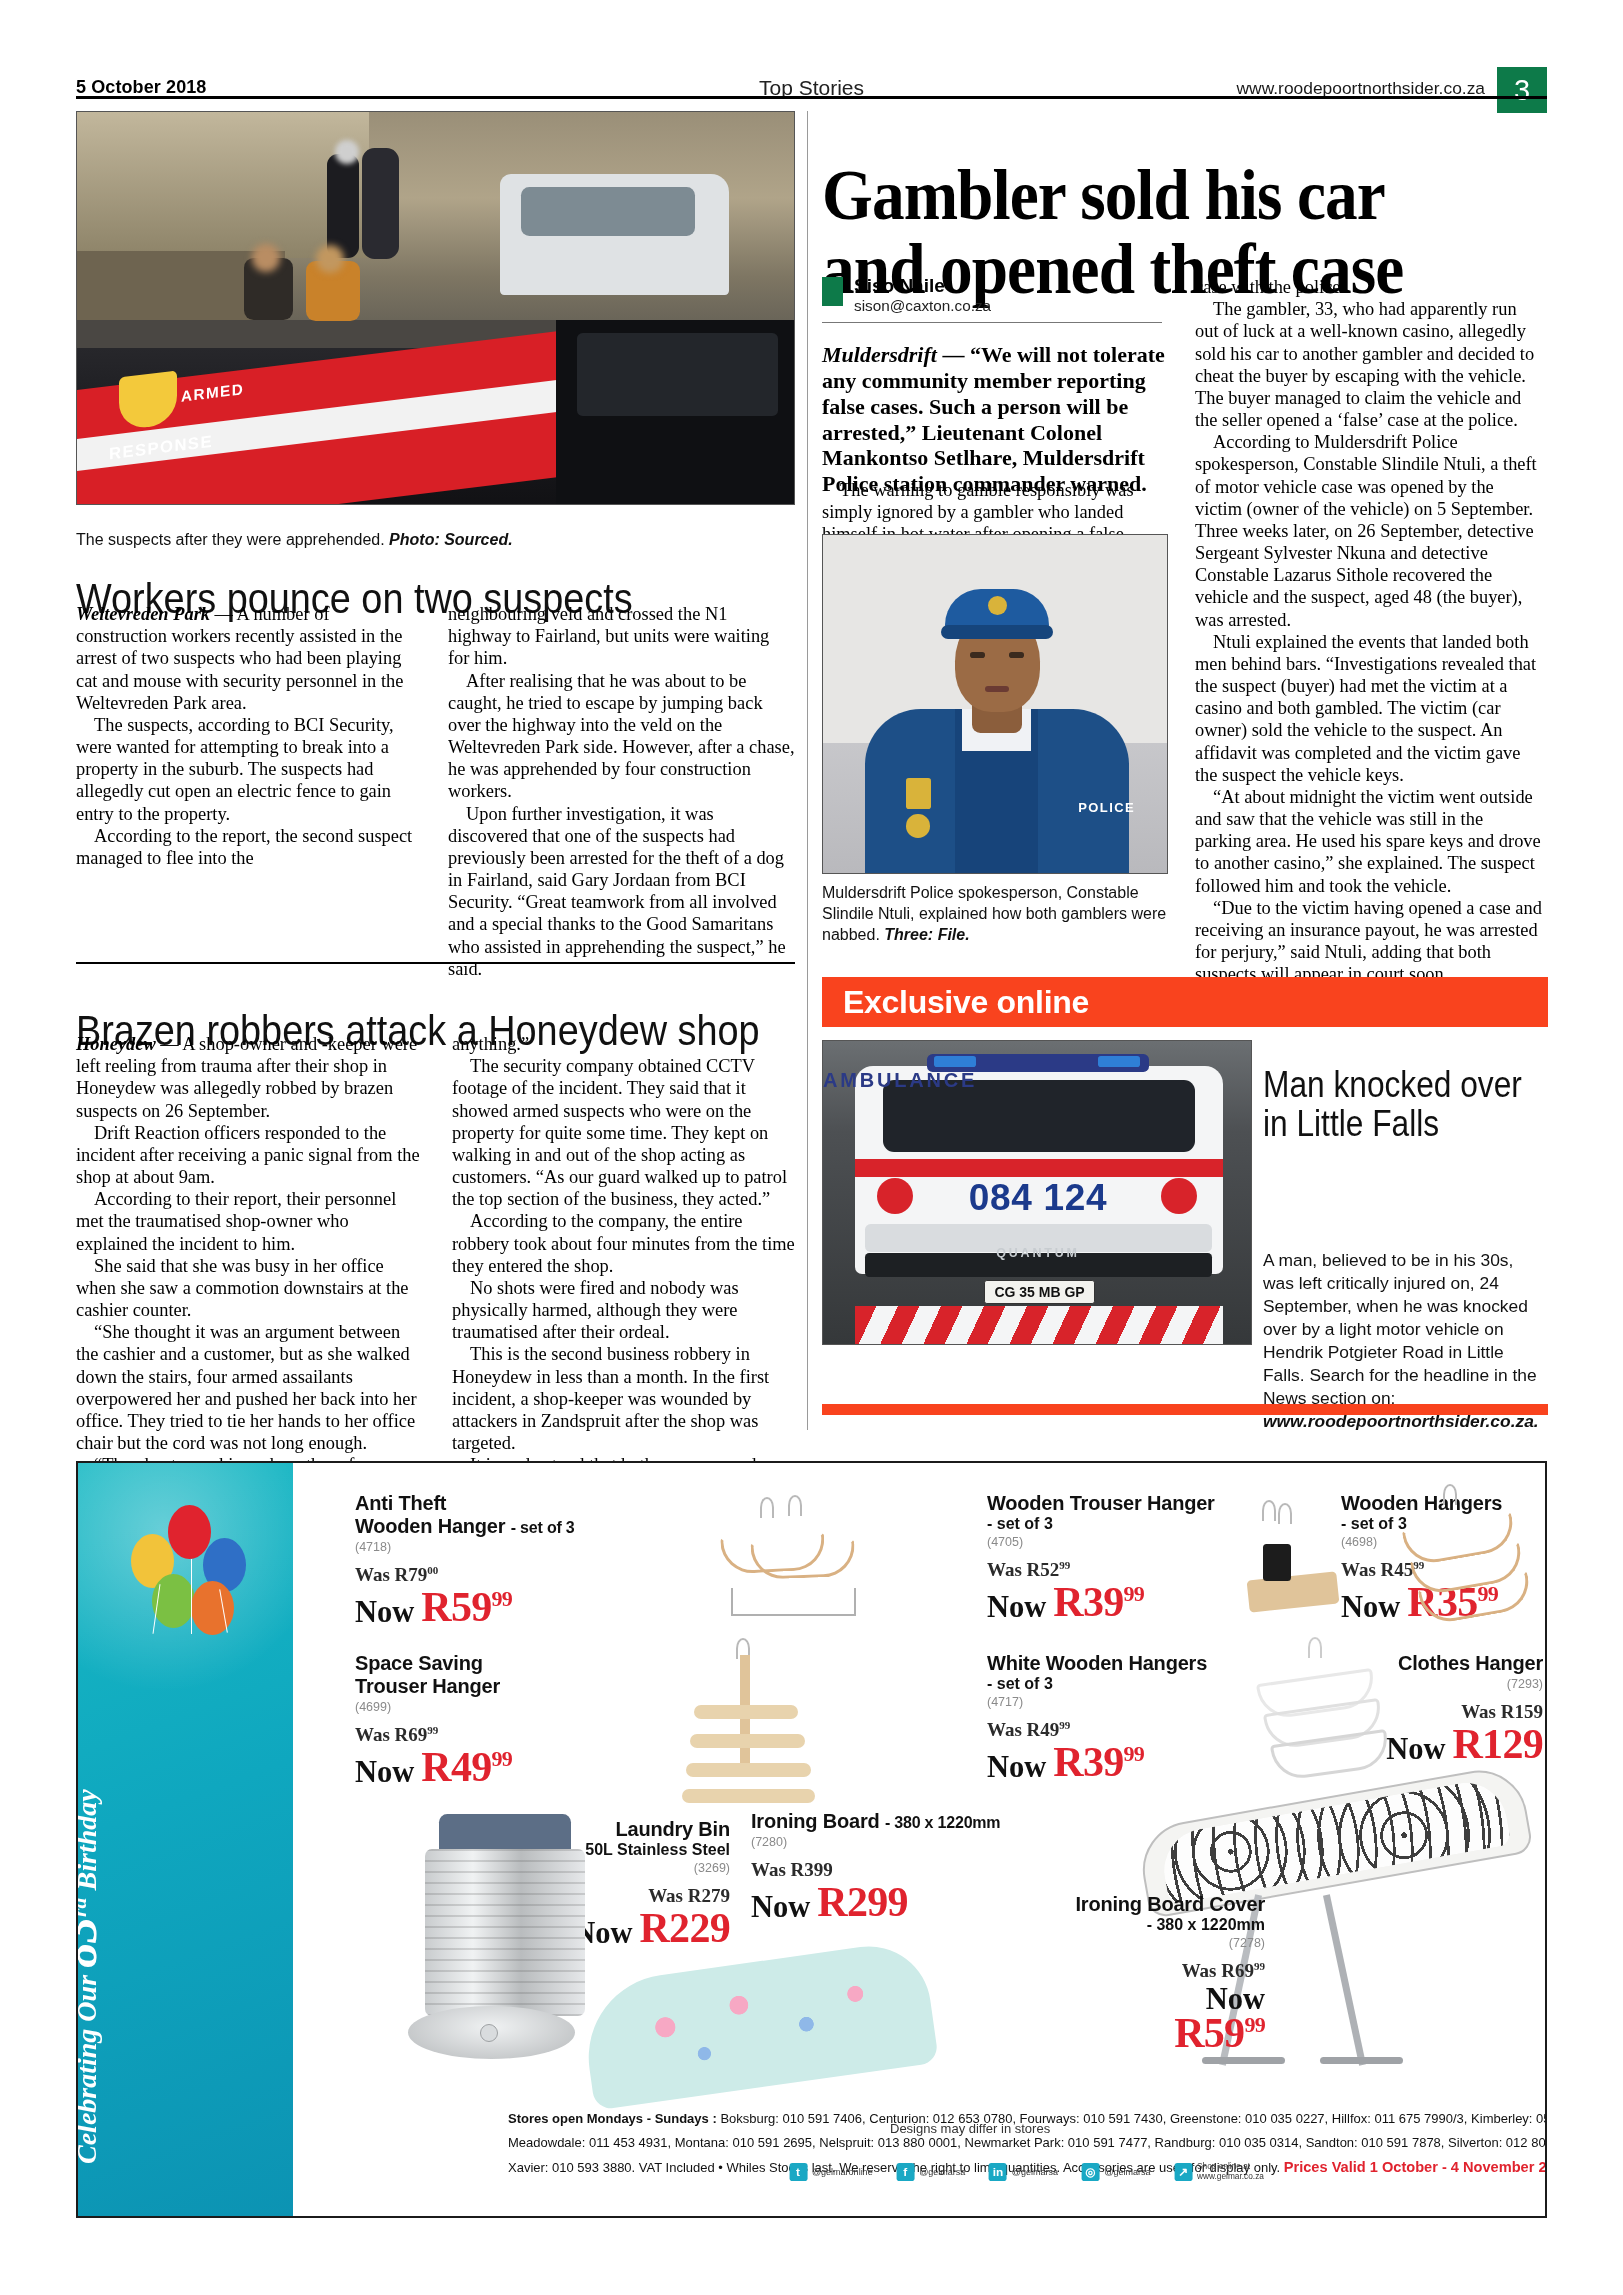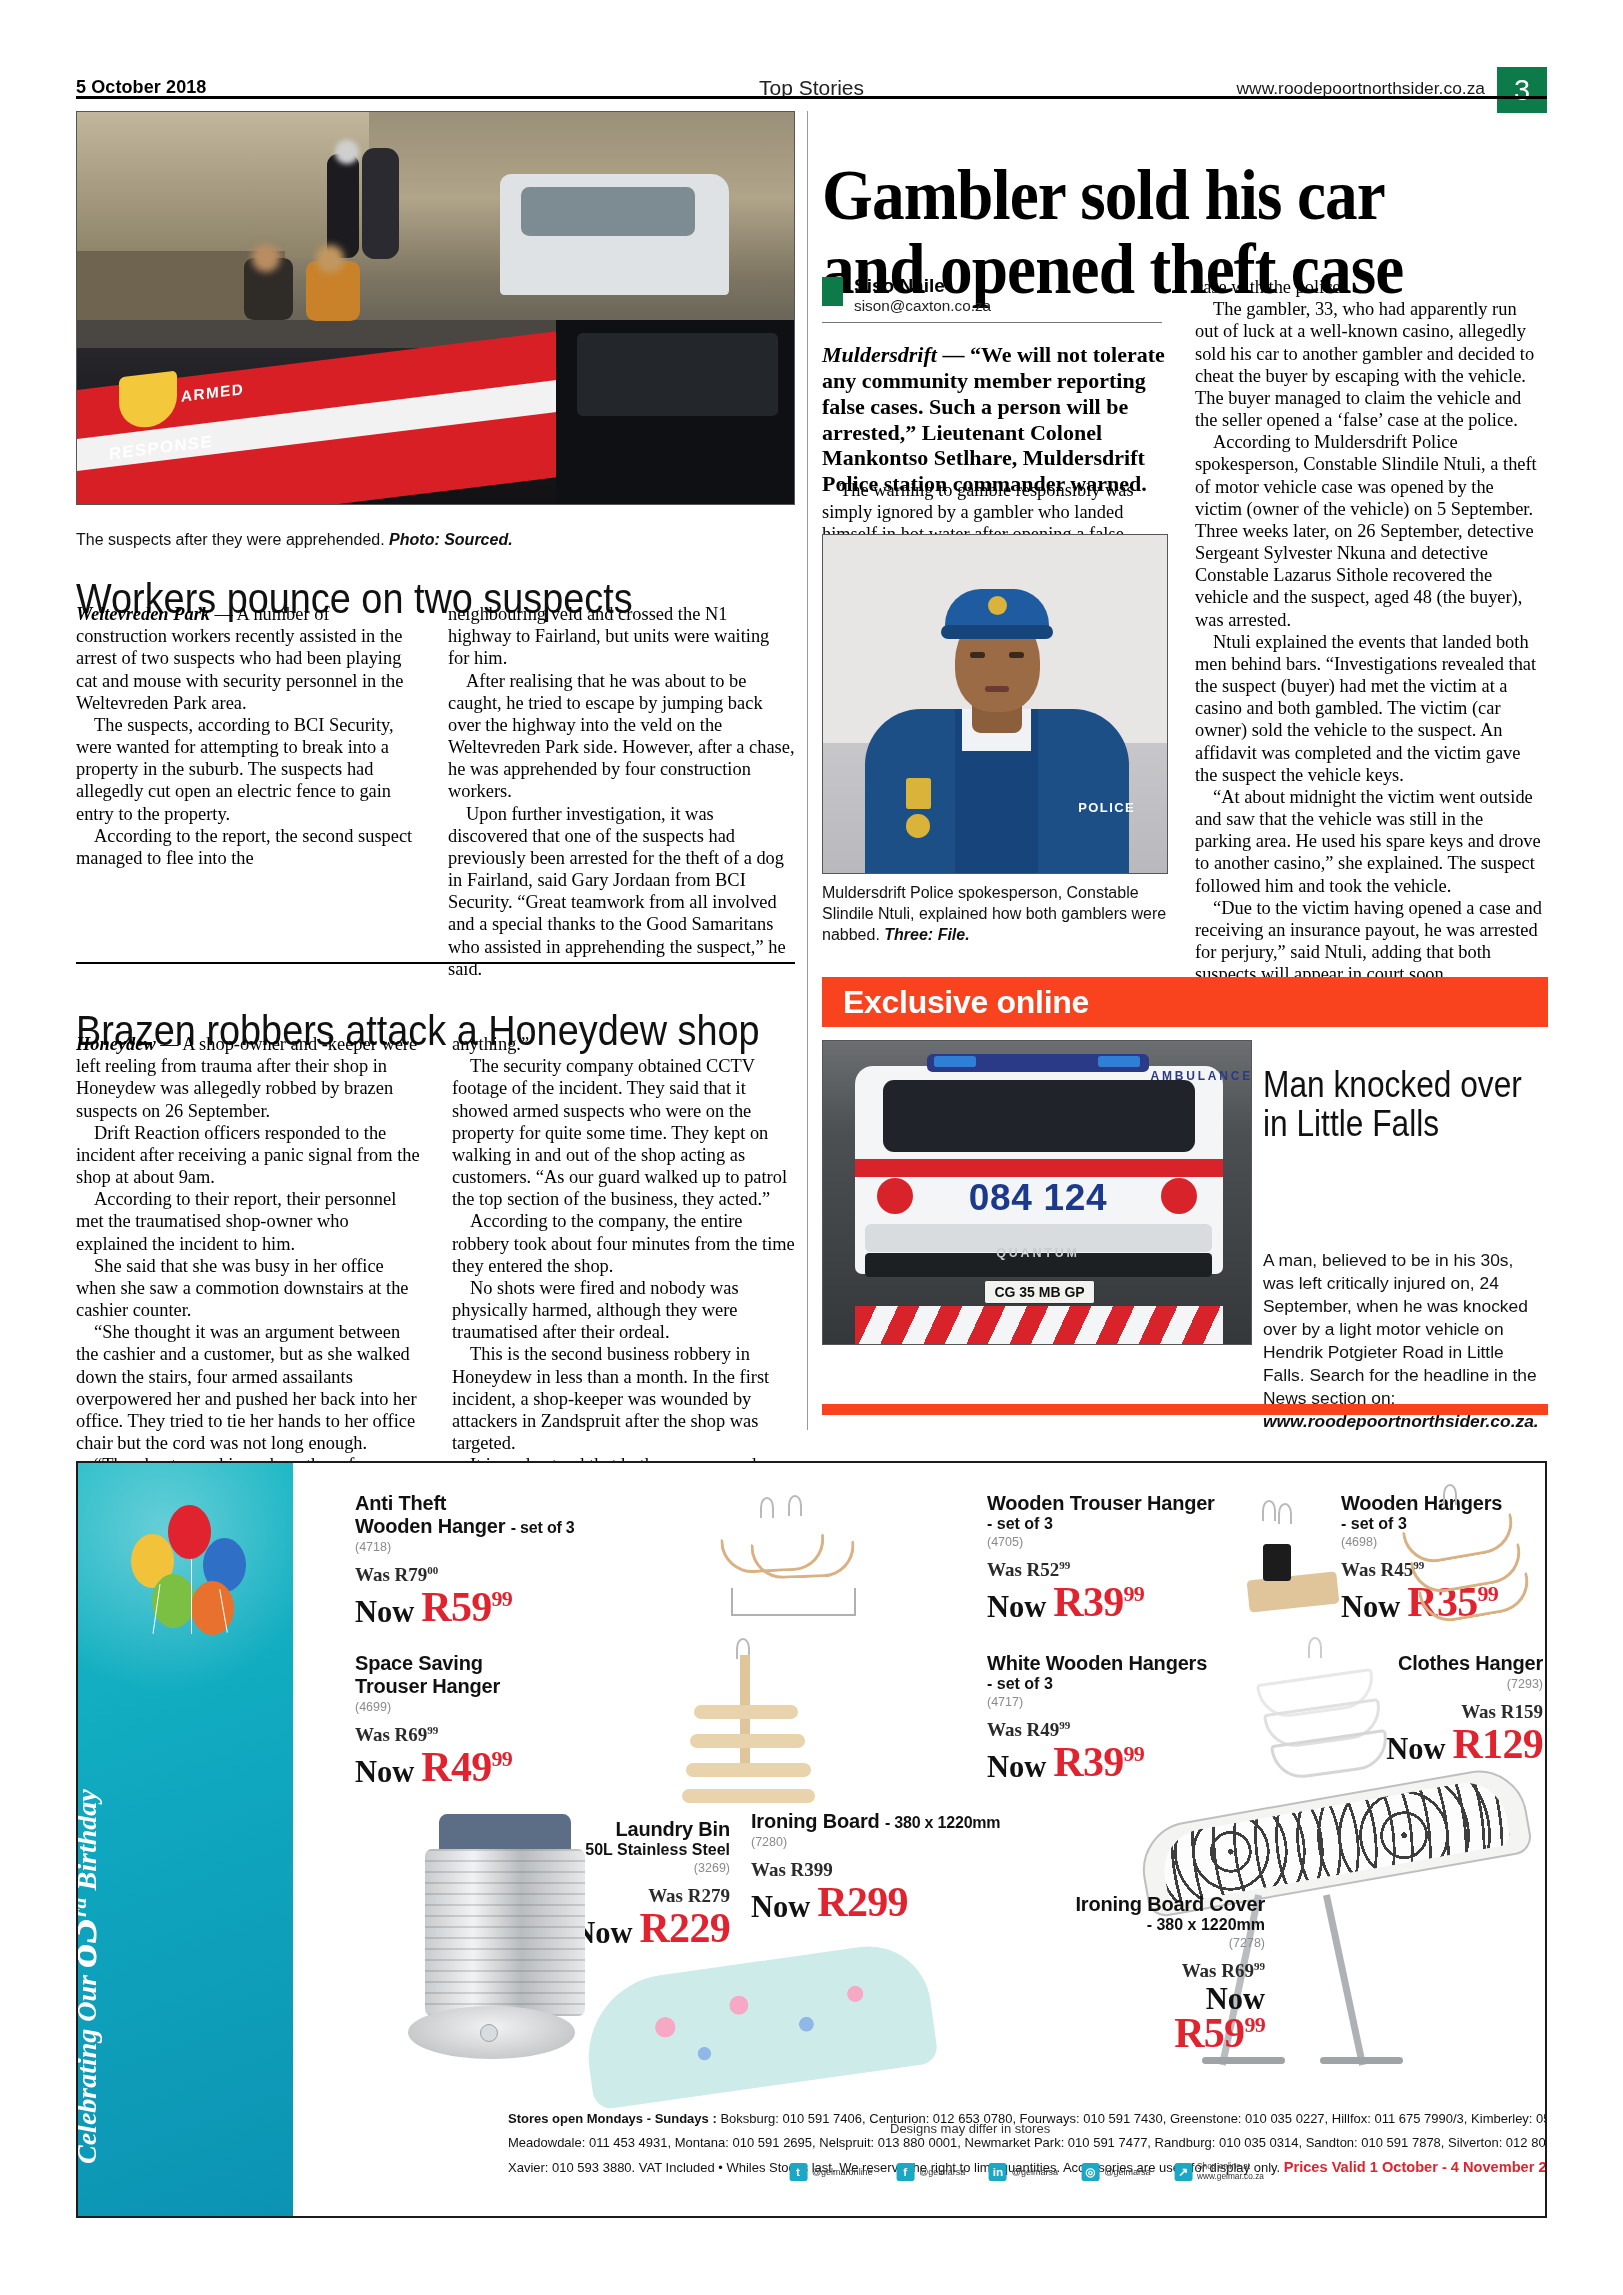"AMBULANCE" div { font-size: 12px -> 20px; text-align: right -> left }
